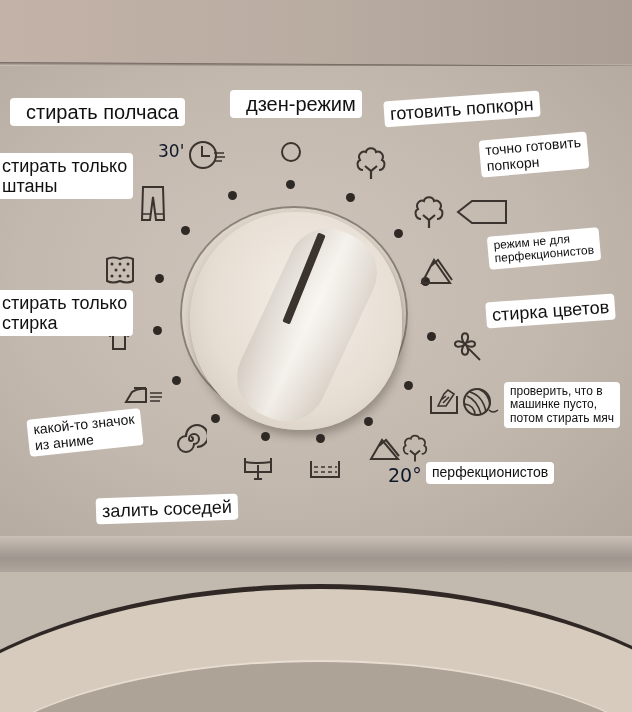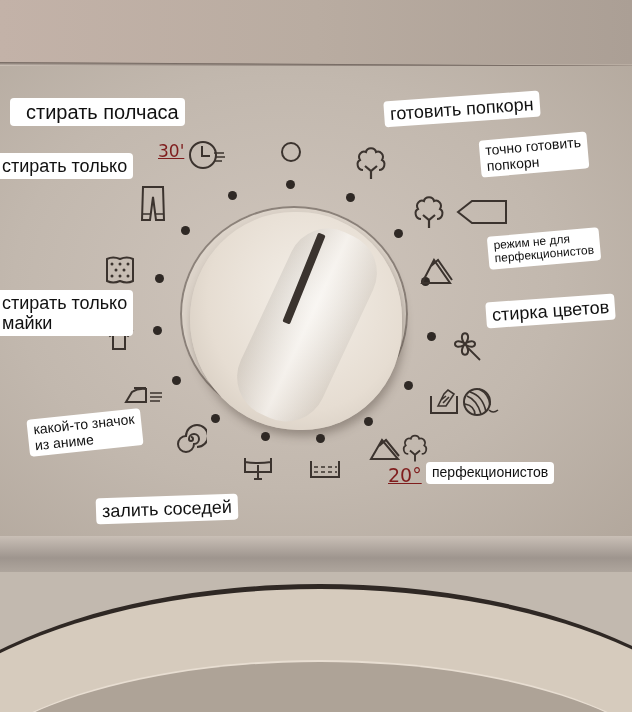"дзен-режим" div.label { html: none -> <div> <span>дзен-режим</span> </div> }
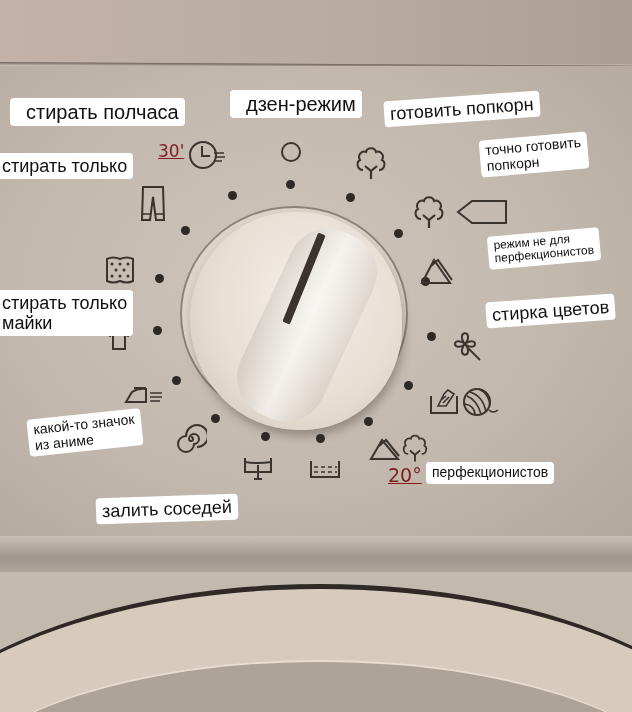"30'" .sym { color: #7f1d1d -> #0f172a; text-decoration: underline -> none }
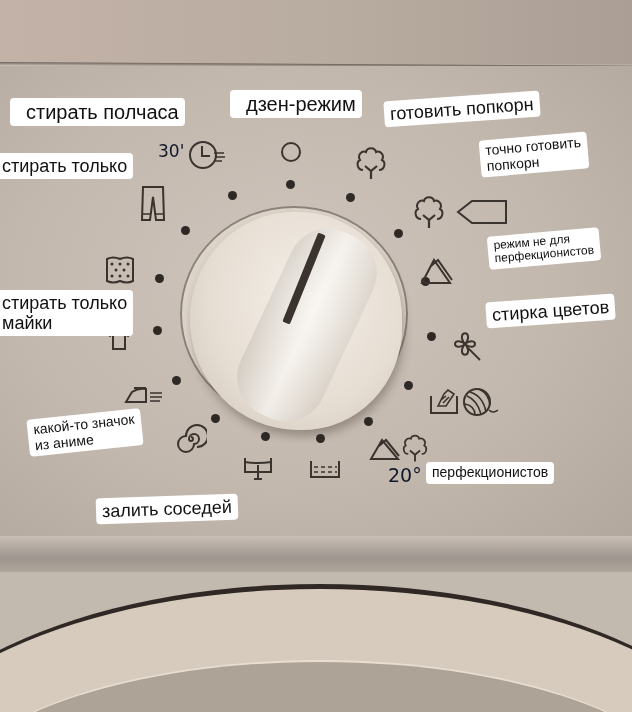"штаны" div { html: none -> <div>штаны</div> }
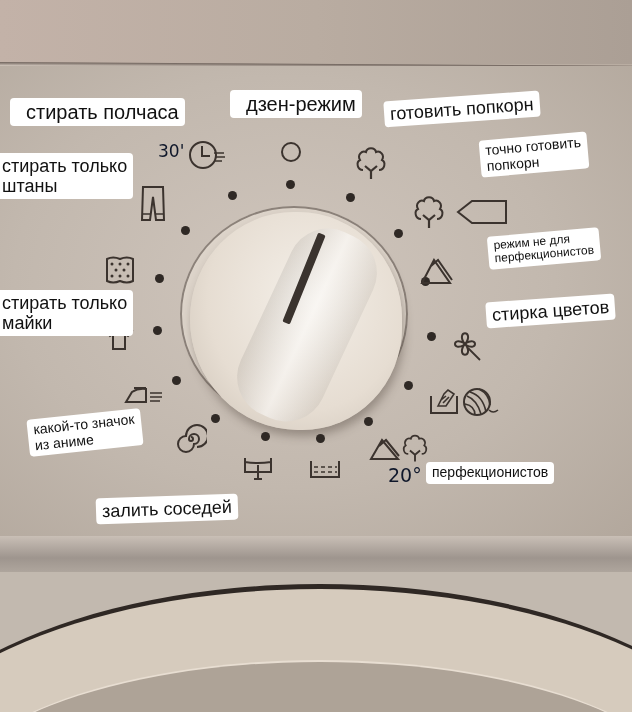"майки" div { text: майки -> стирка }
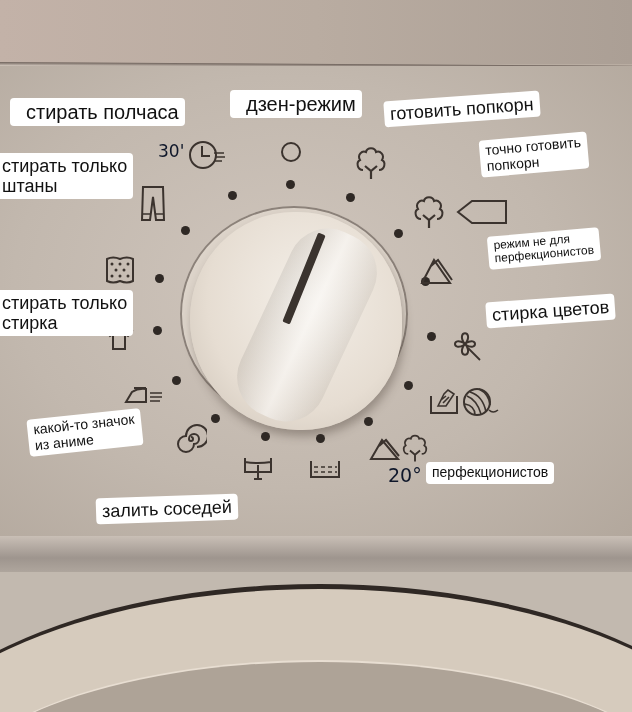"проверить, что в" div.label { html: none -> <div> <div>проверить, что в</div> <div>машинке пусто,</div> <div>потом стирать мяч</div> </div> }
